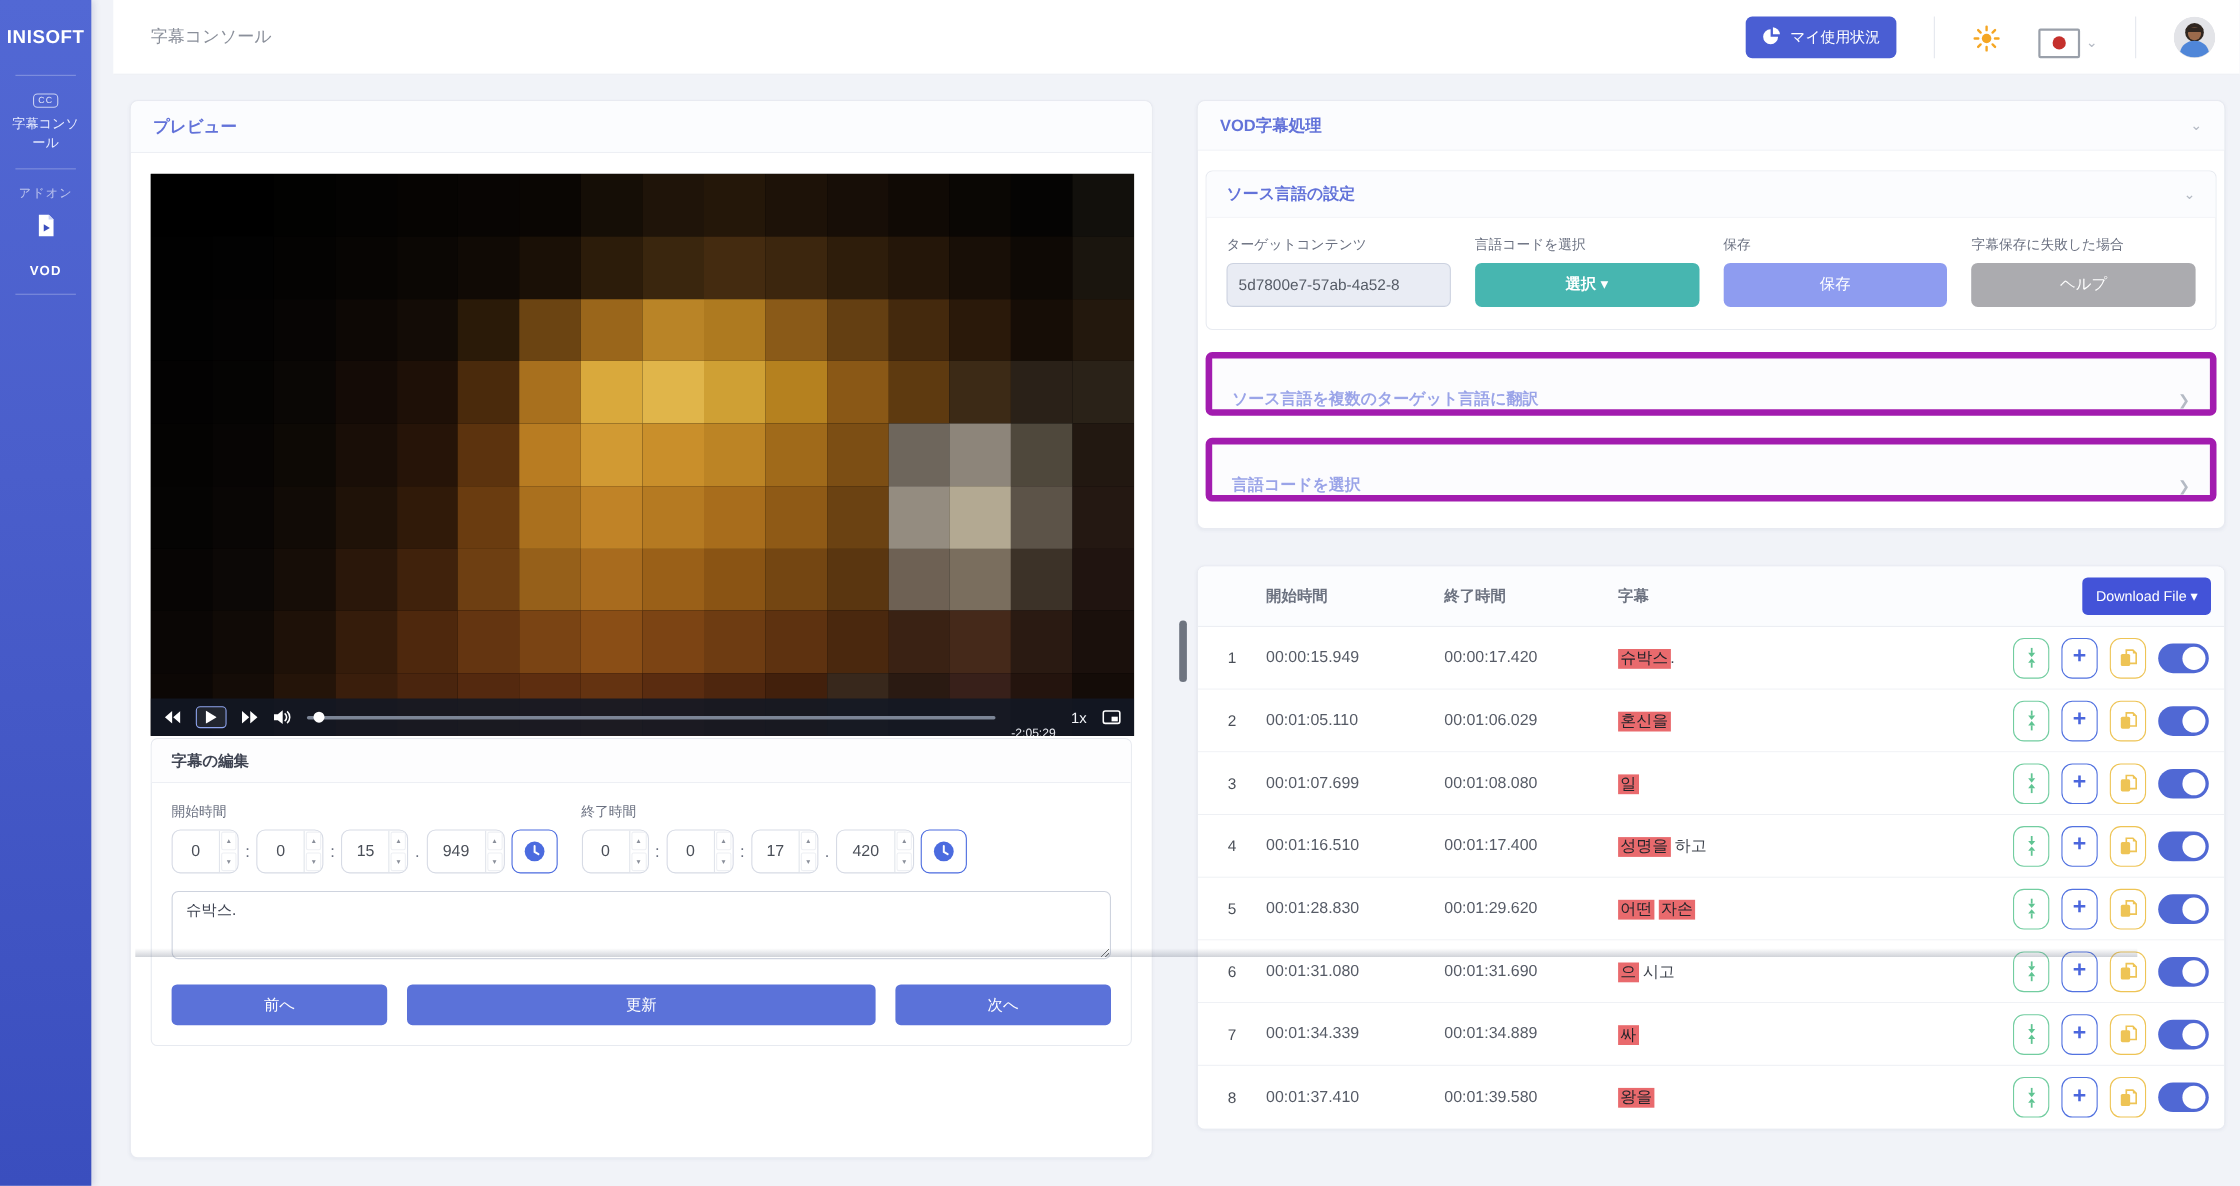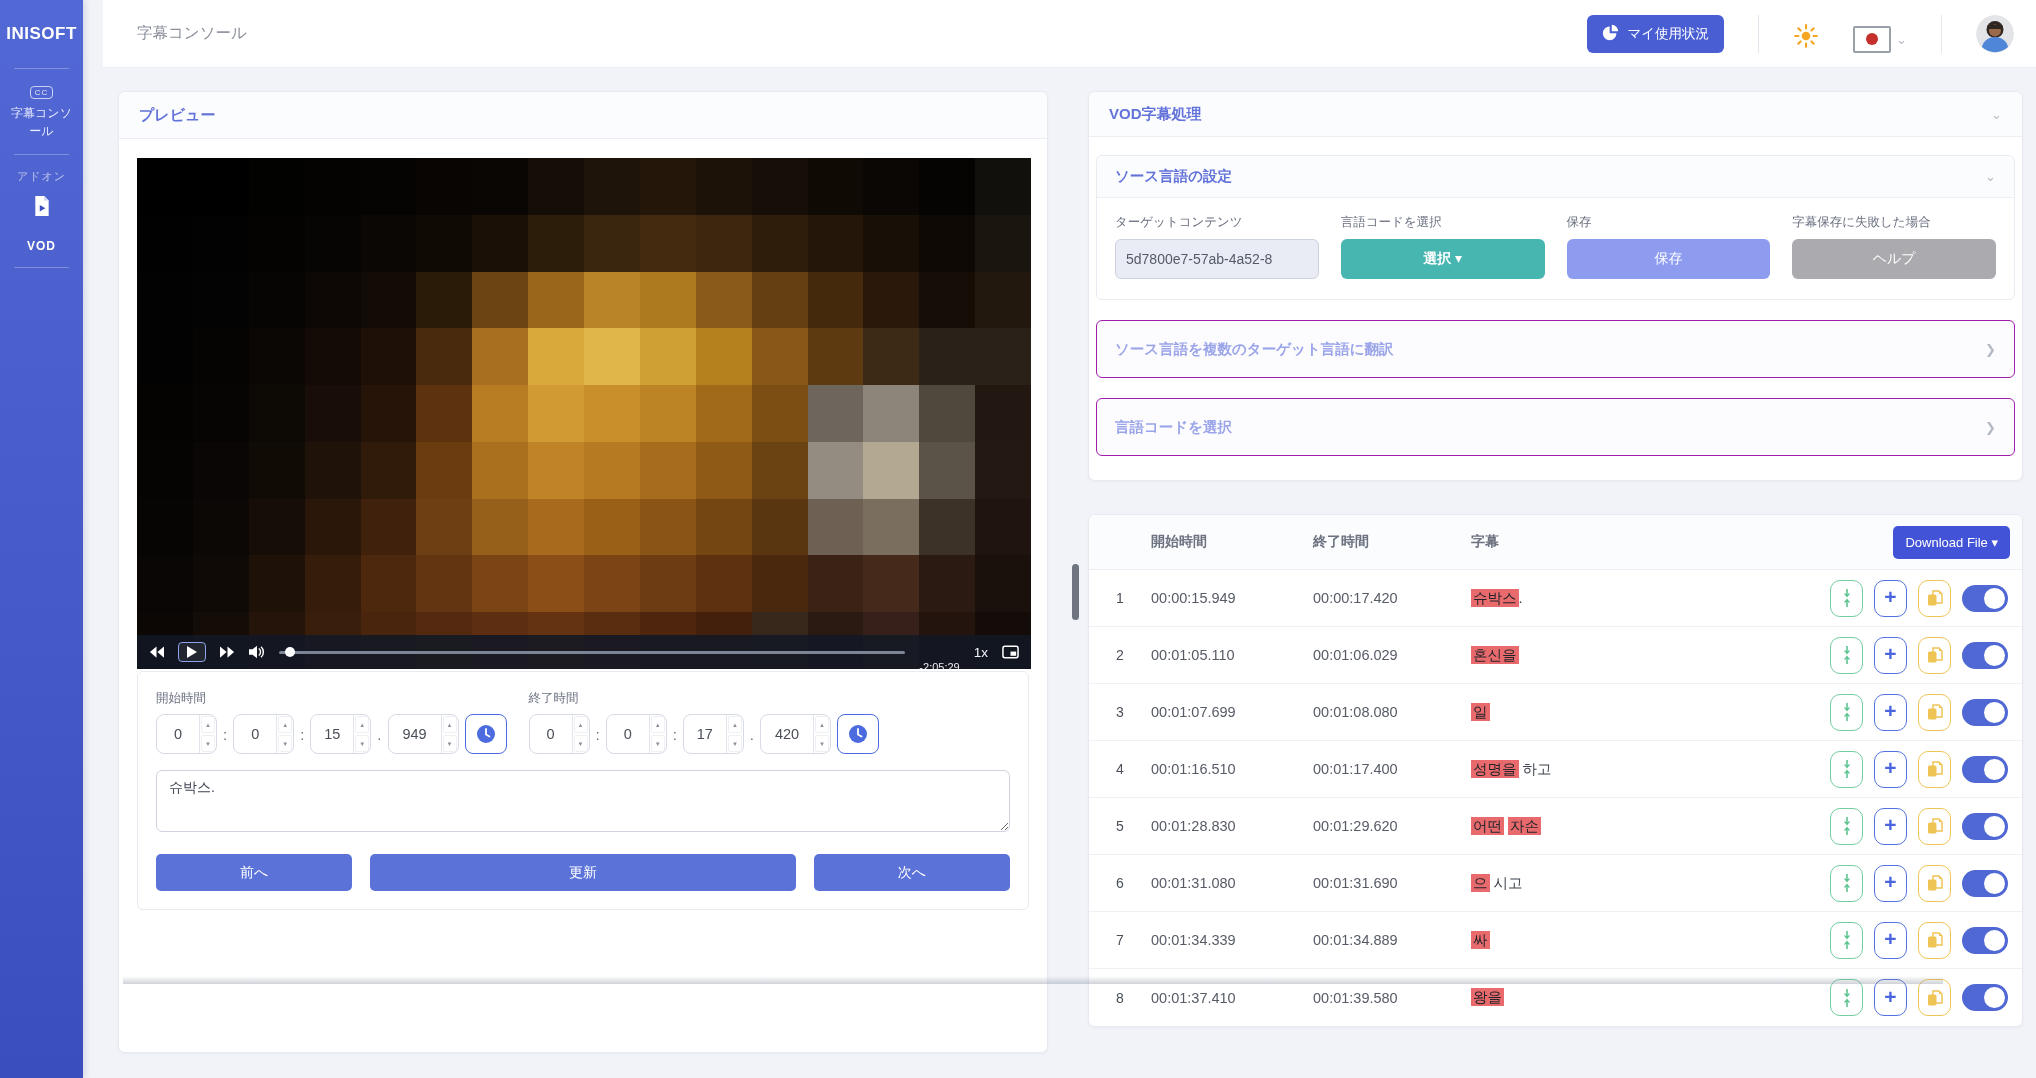"プレビュー" .main { height: 916px -> 802px }
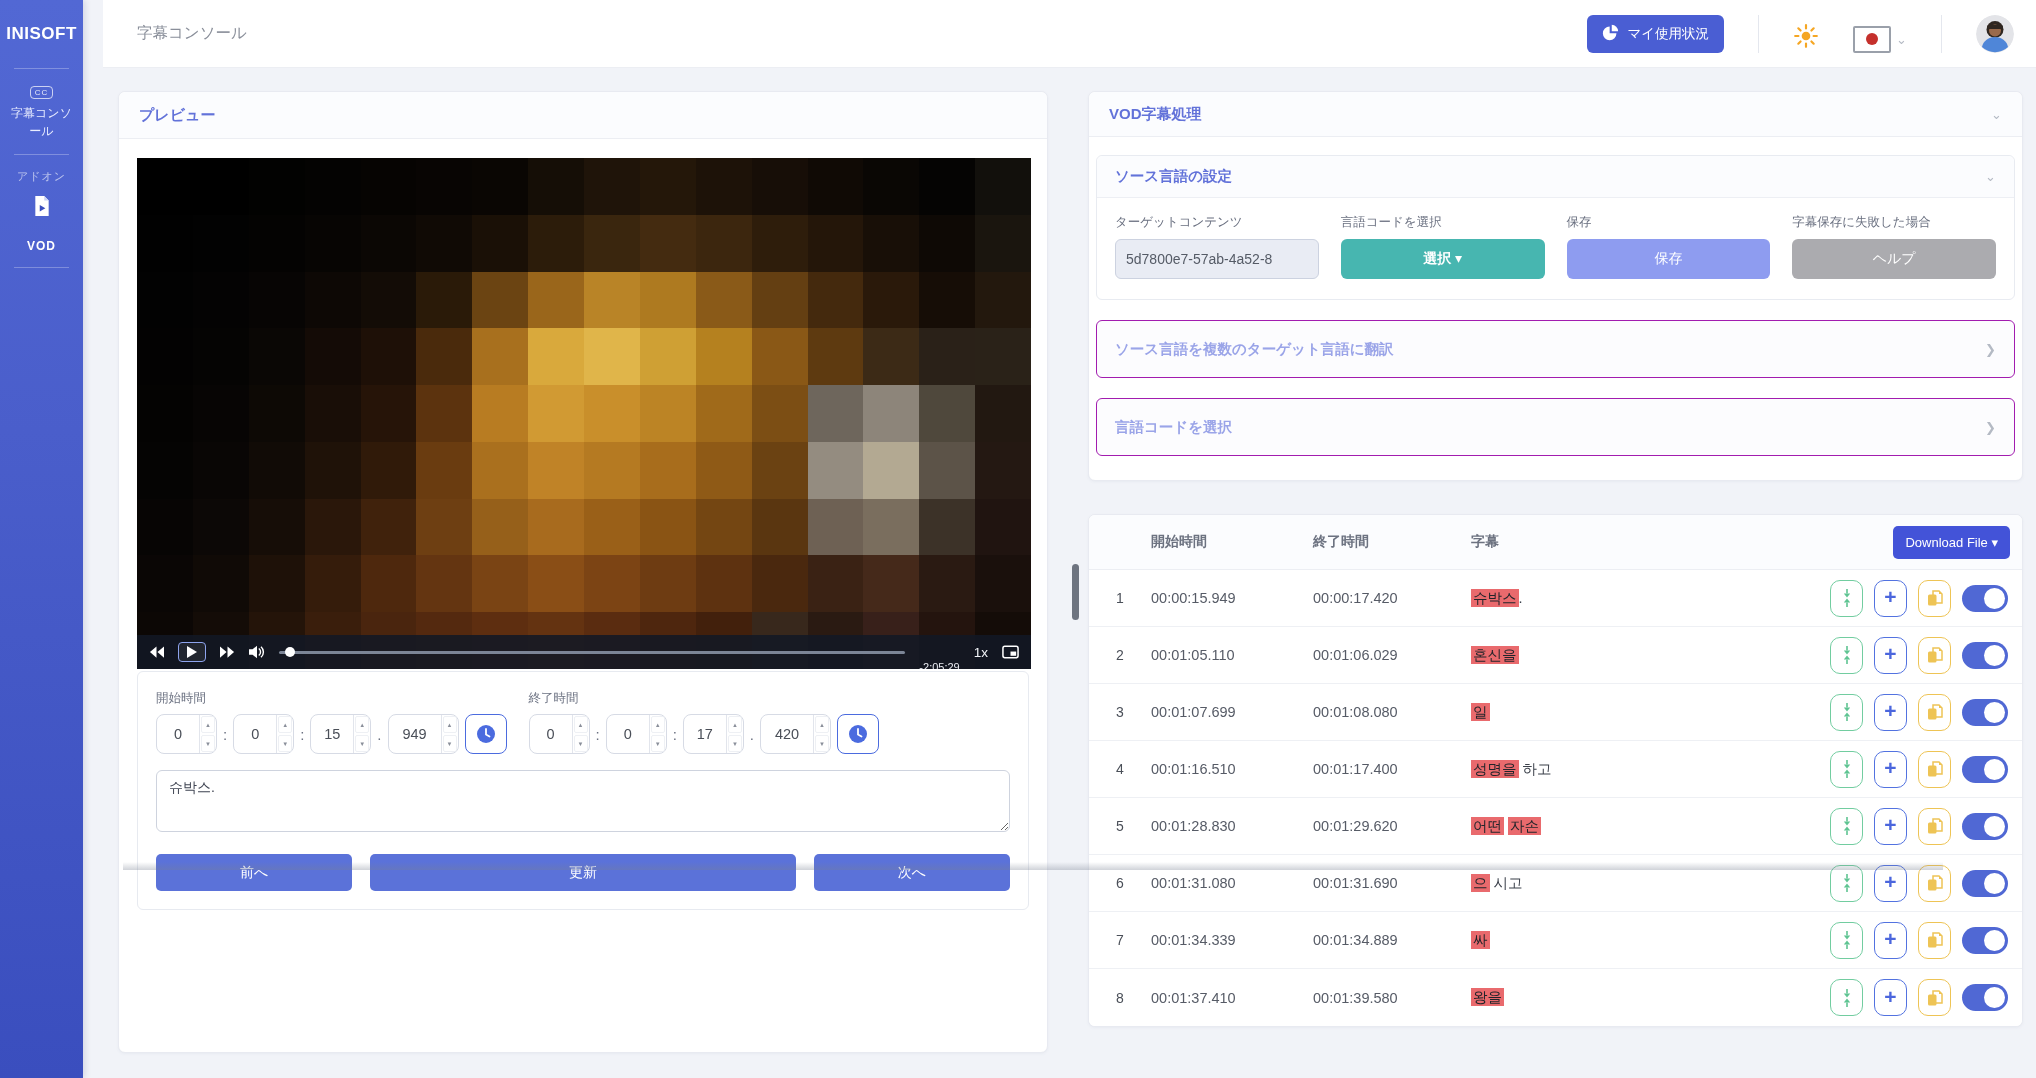"ソース言語を複数のターゲット言語に翻訳" .collapsed { align-items: center -> flex-end; border: 1px solid #a21caf -> 6px solid #a21caf }
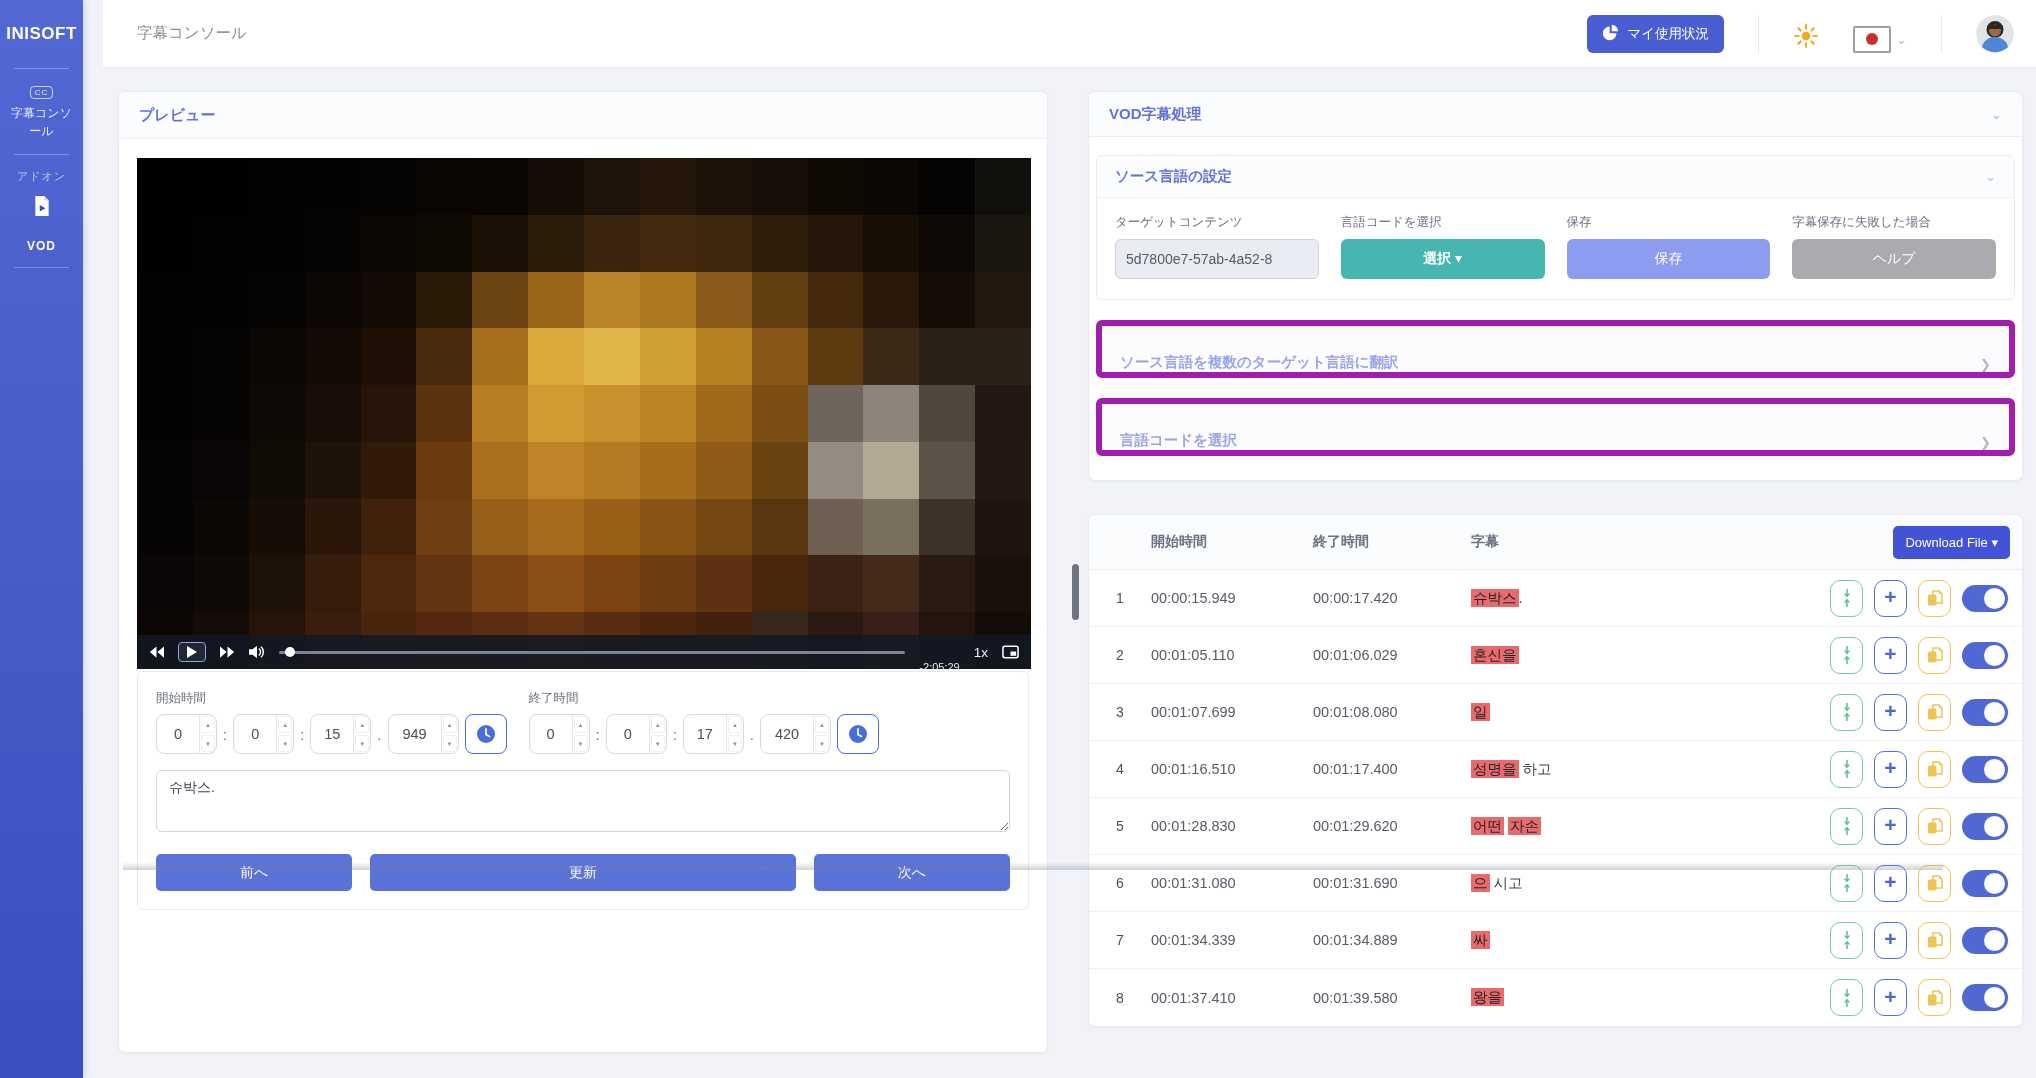"字幕の編集" div.edit-head { html: none -> <div>字幕の編集</div> }
